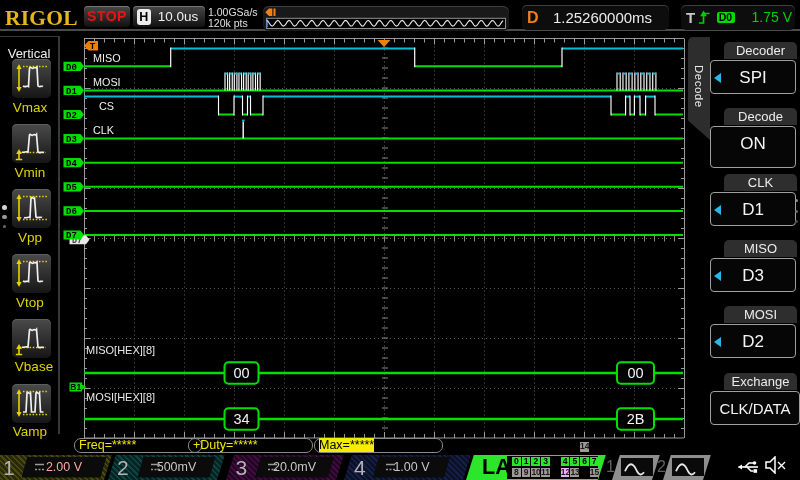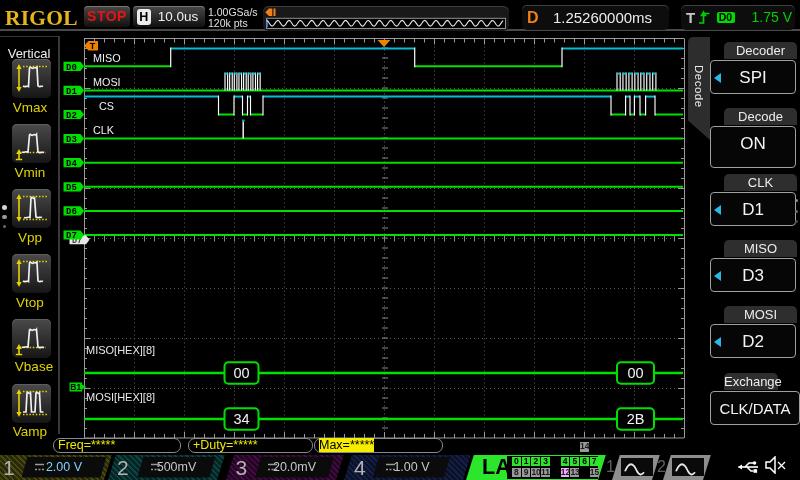"Exchange" div { width: 54px -> 73px }
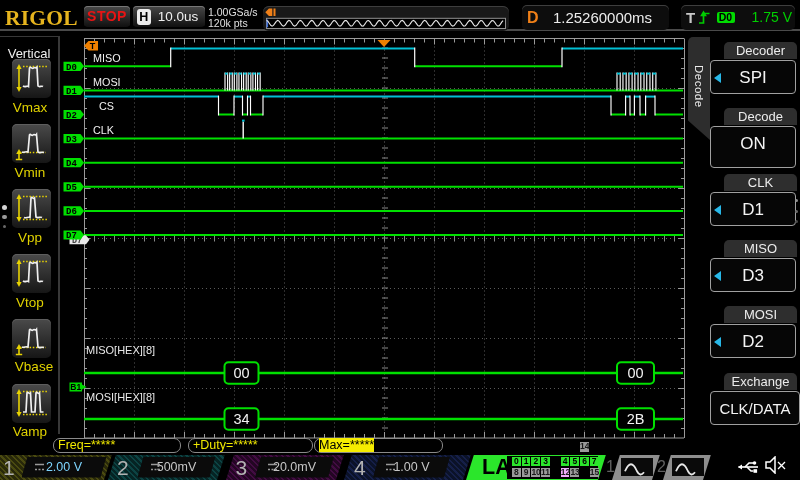"Freq=*****" div { left: 53px -> 74px }
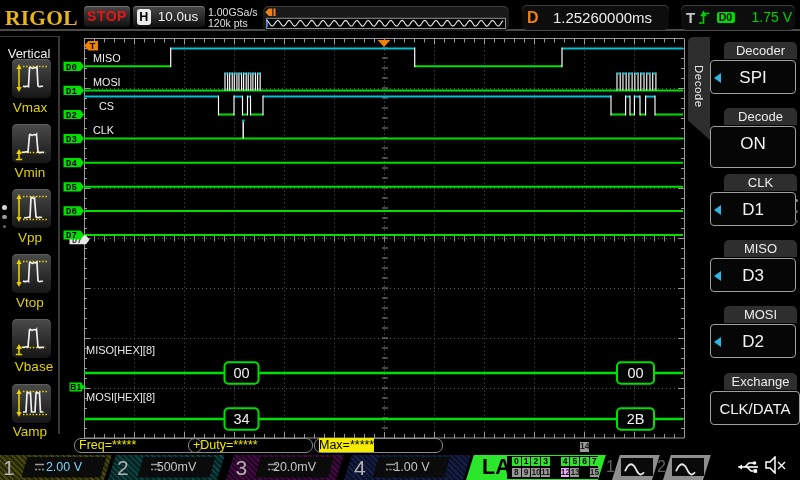"2.00 V" div { color: #7dd3fc -> #fca5a5 }
